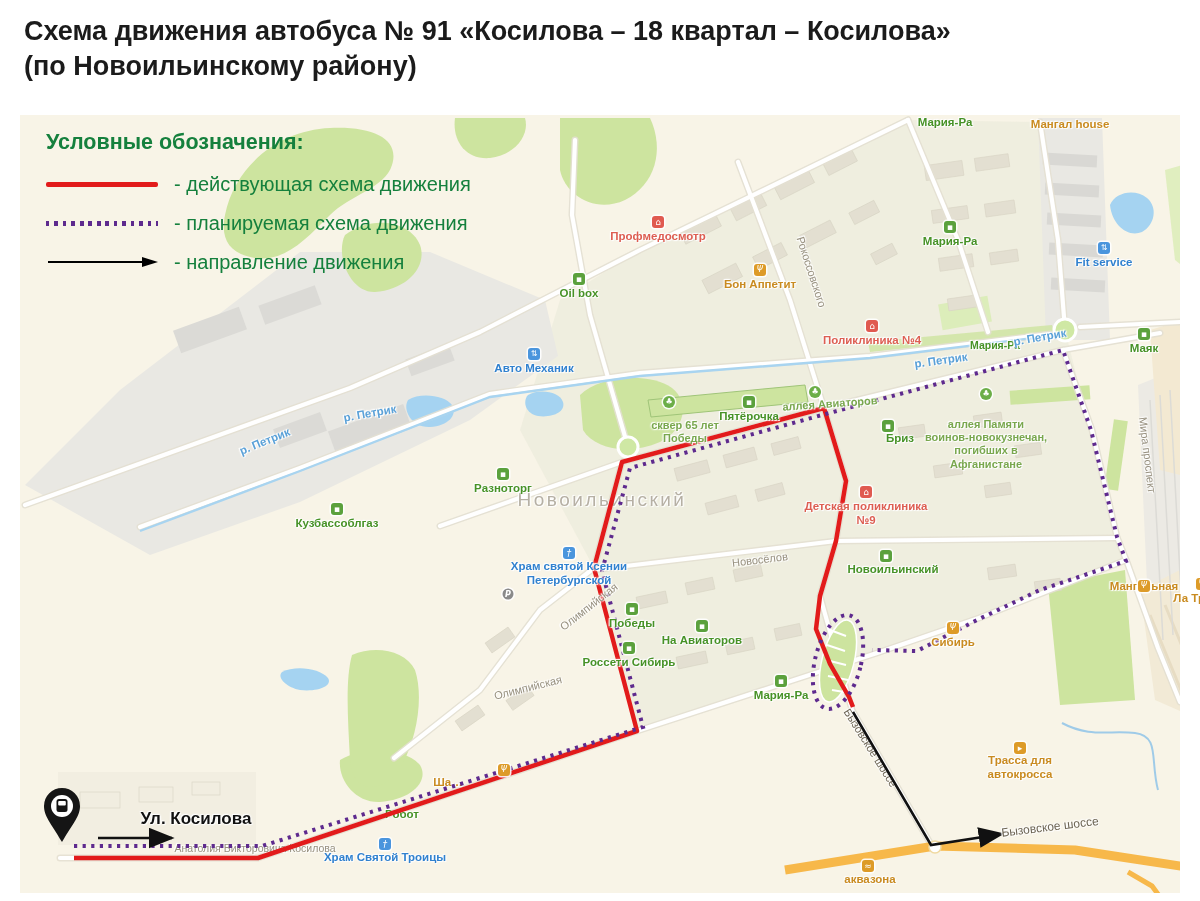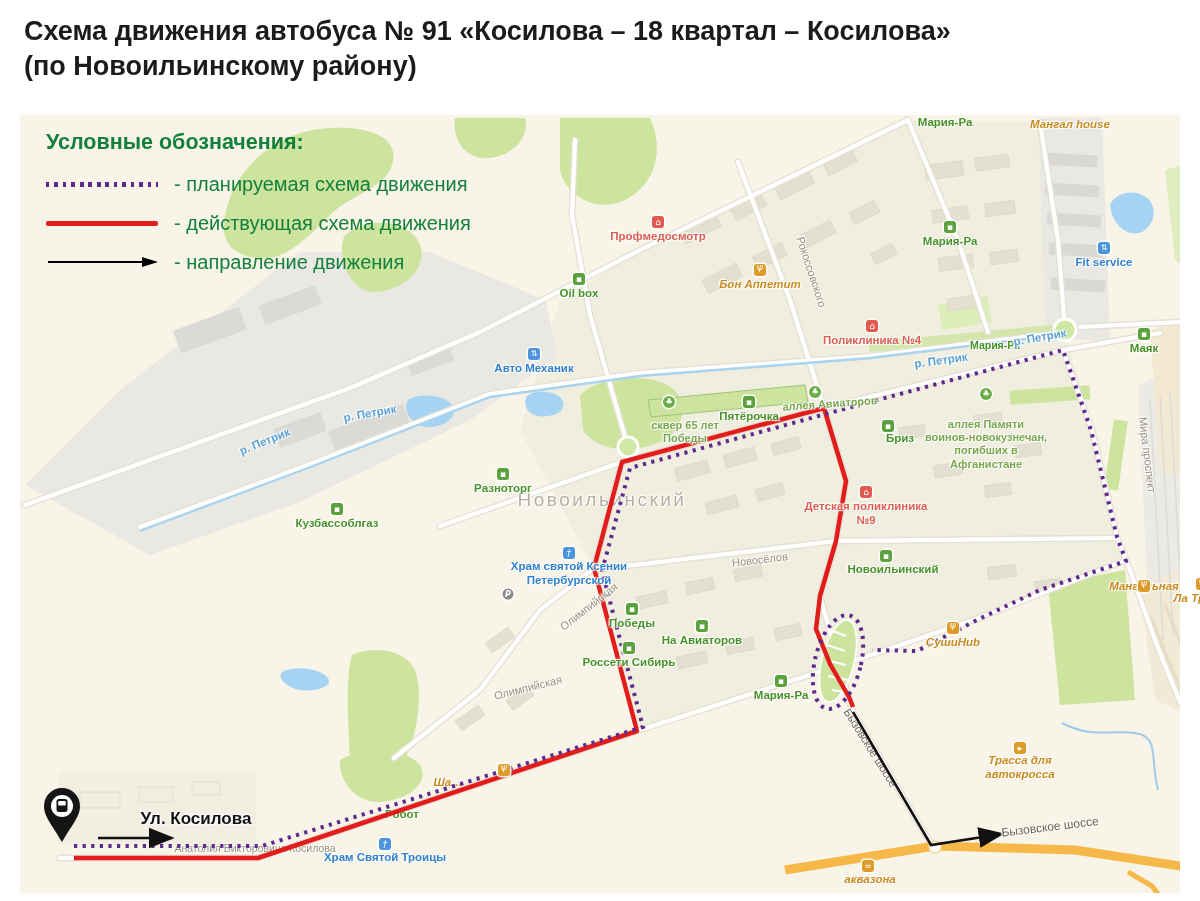"Мангал house" .poi-orange { font-style: italic -> none }
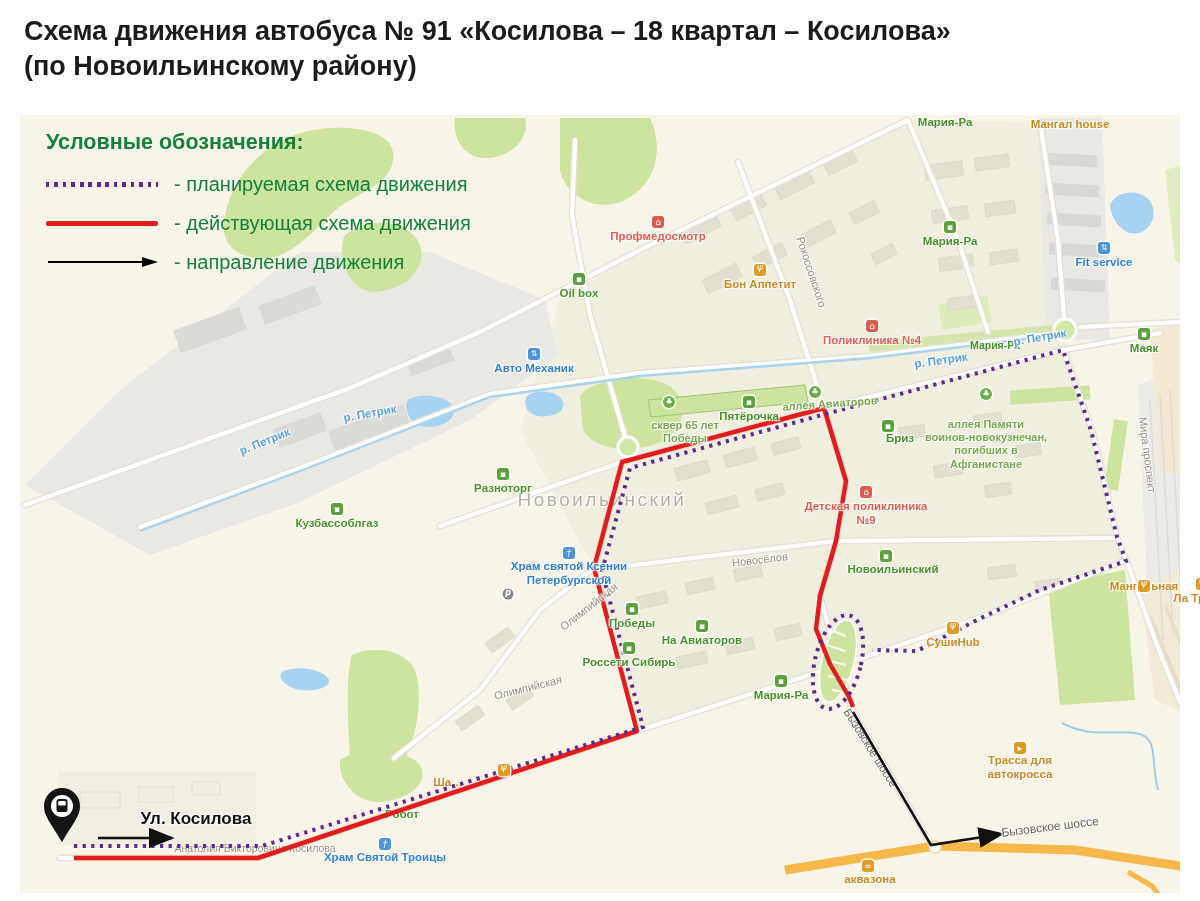"- планируемая схема движения" div.lg-row { order: before "- действующая схема движения" -> after "- действующая схема движения" }
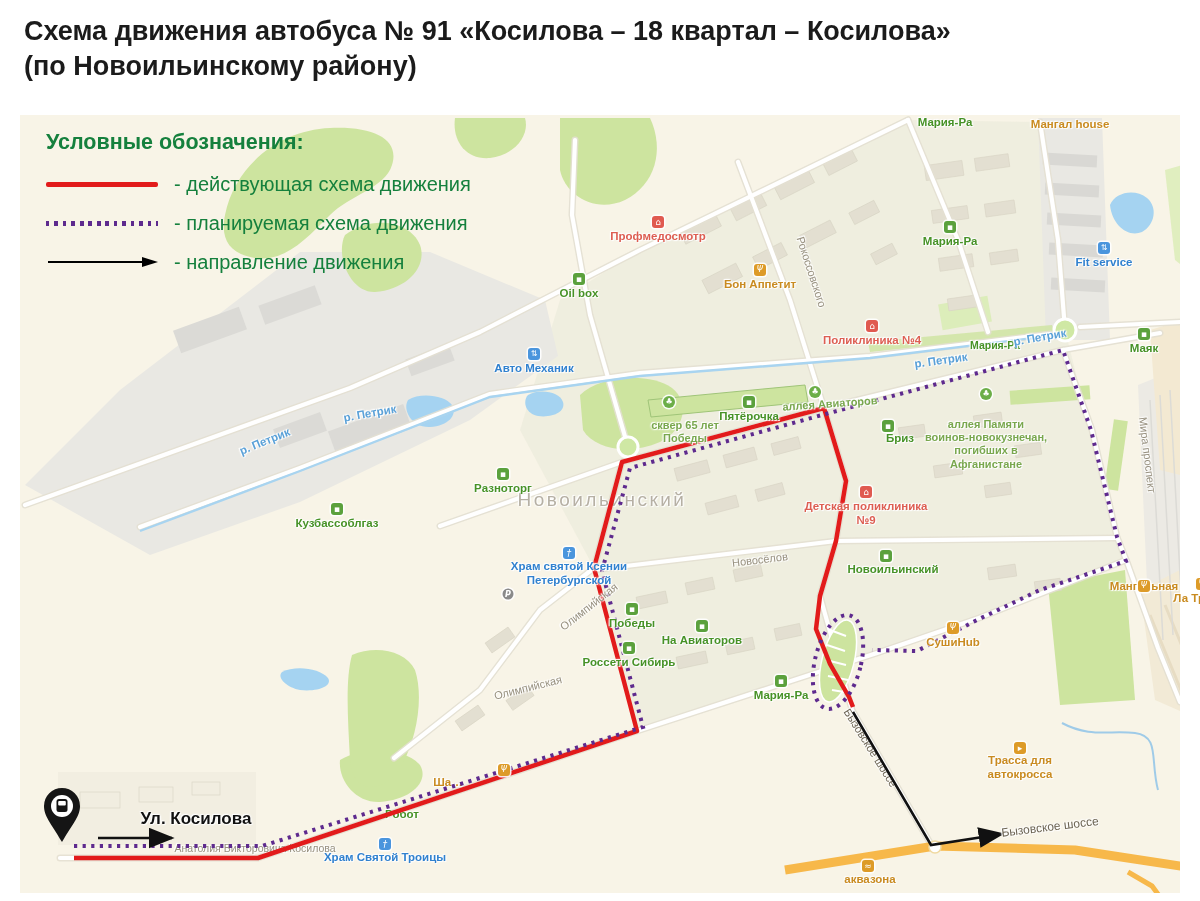"СушиHub" span.ml { text: СушиHub -> Сибирь }
